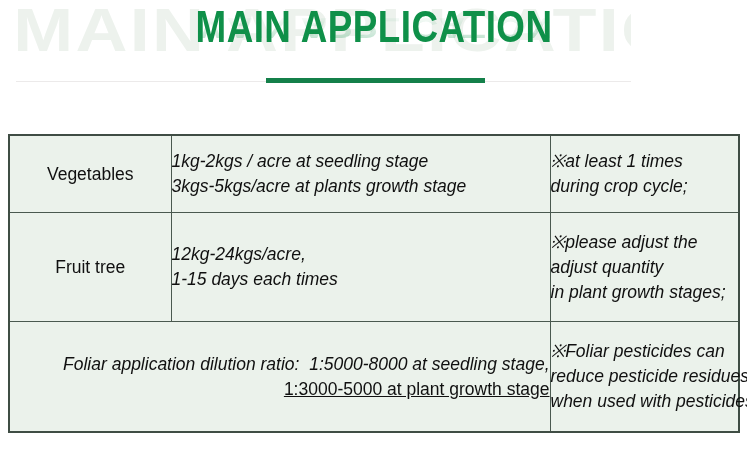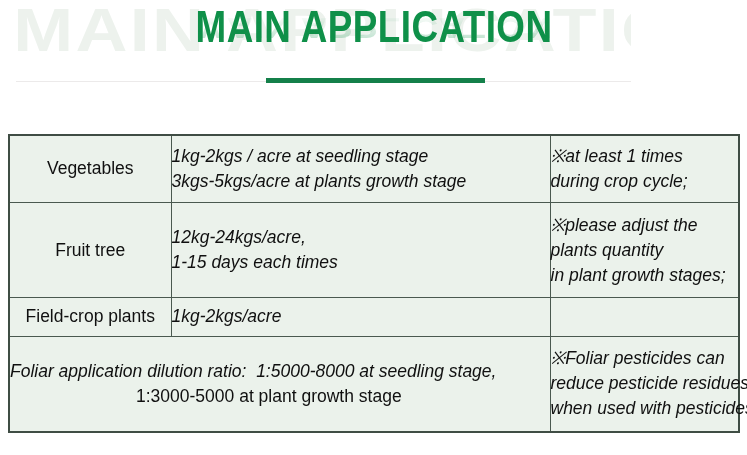"plants quantity" span.line { text: plants -> adjust }
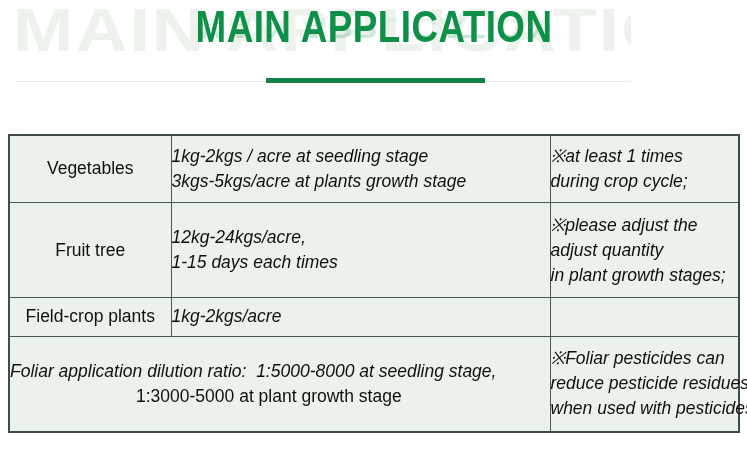"Field-crop plants" tr { html: <tr> <td>Field-crop plants</td> <td> <span>1kg-2kgs/acre</span> </td> <td></td> </tr> -> none }
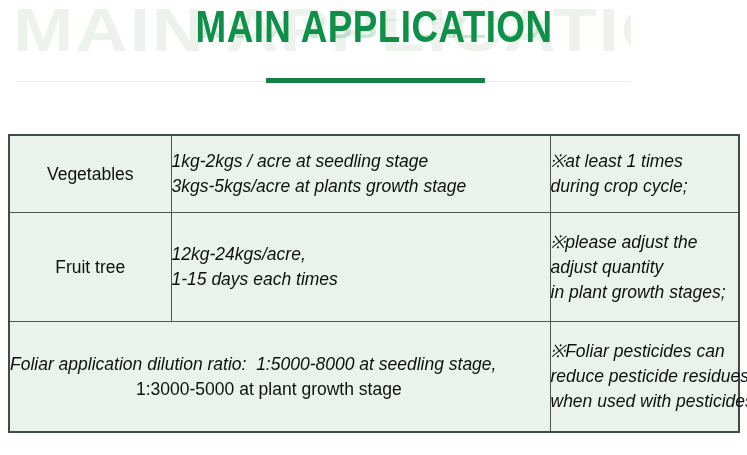"Foliar application dilution ratio:" td.c-foliar { text-align: none -> right }
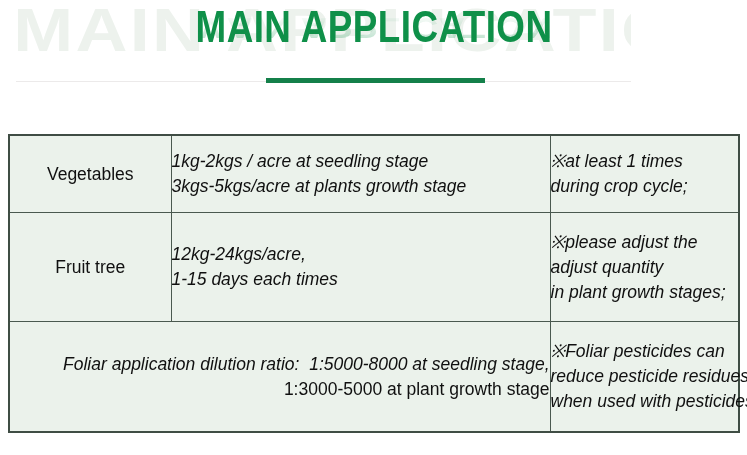"1:3000-5000 at plant growth stage" .indent { text-decoration: none -> underline }
